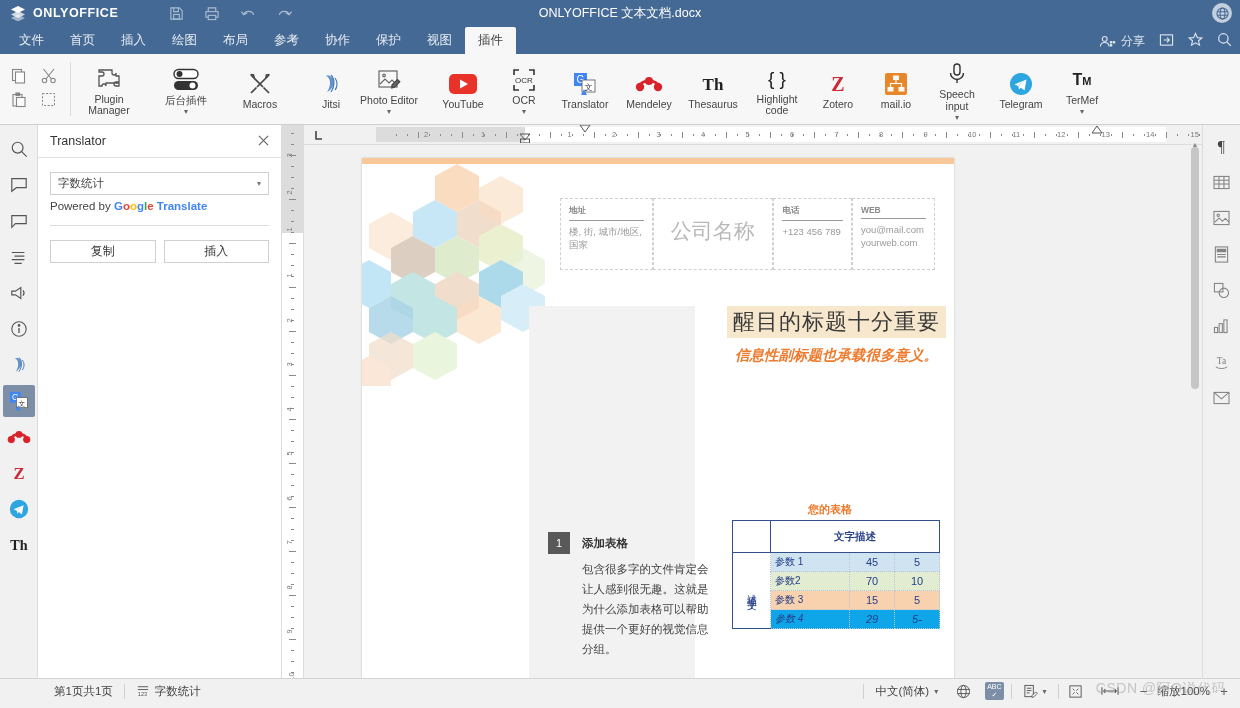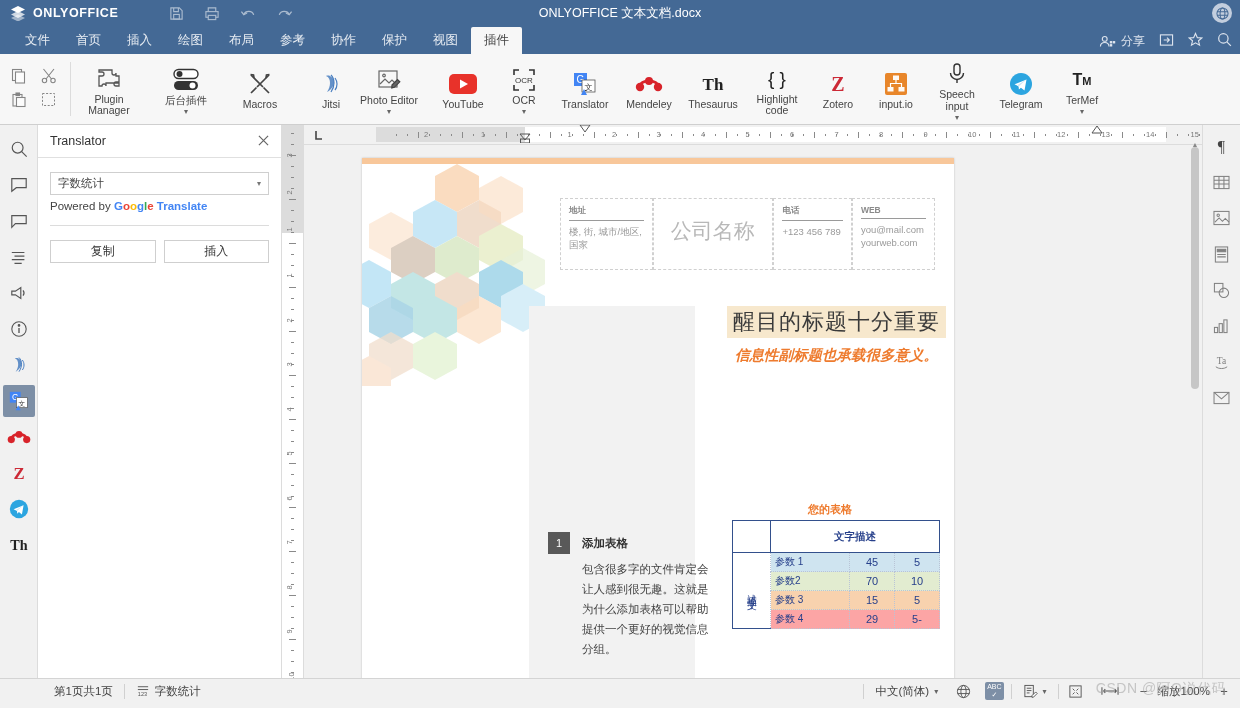"文件" div { padding-left: 12px -> 6px }
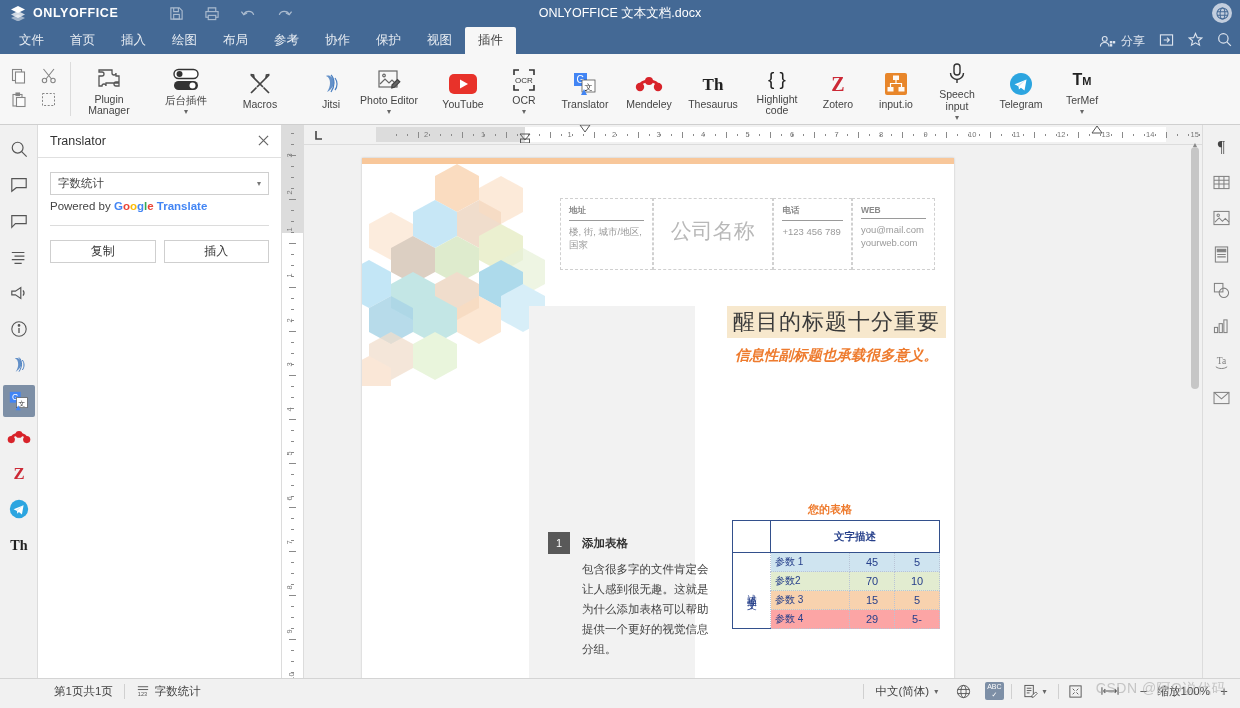"input.io" div.rb-lbl { text: input.io -> mail.io }
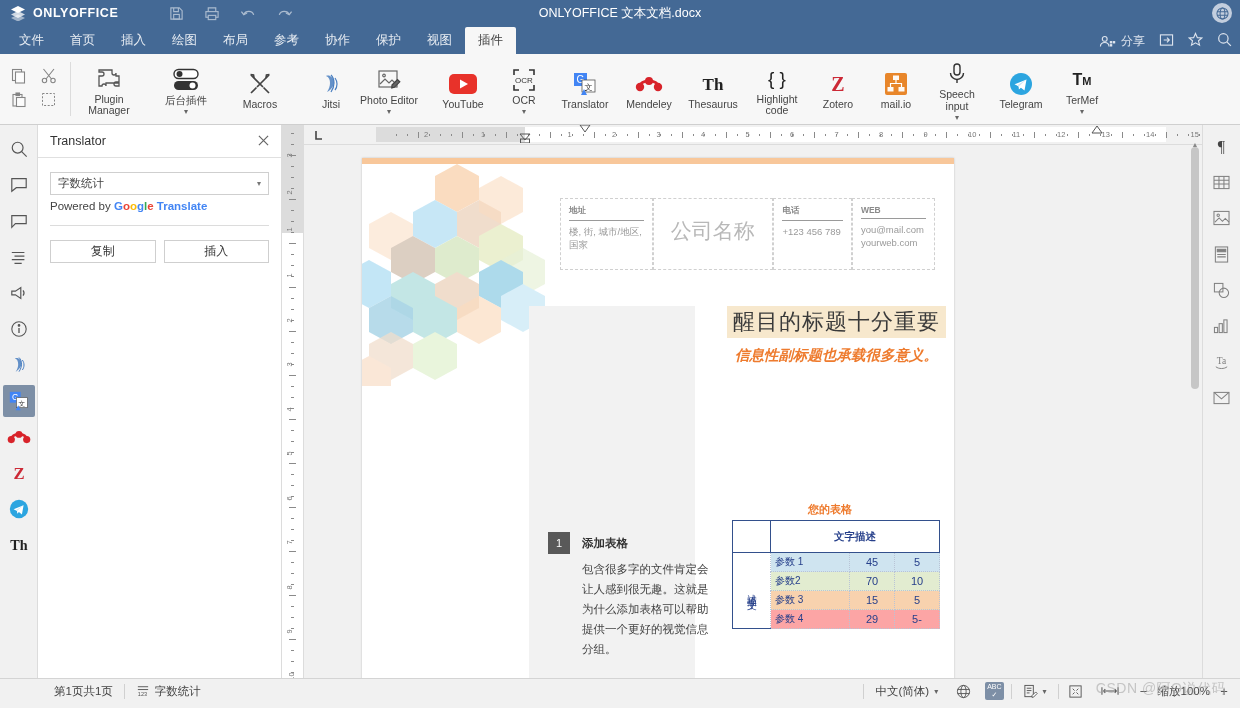"参数 4" .r4 { background: #fca5a5 -> #0ea5e9; font-style: none -> italic }
